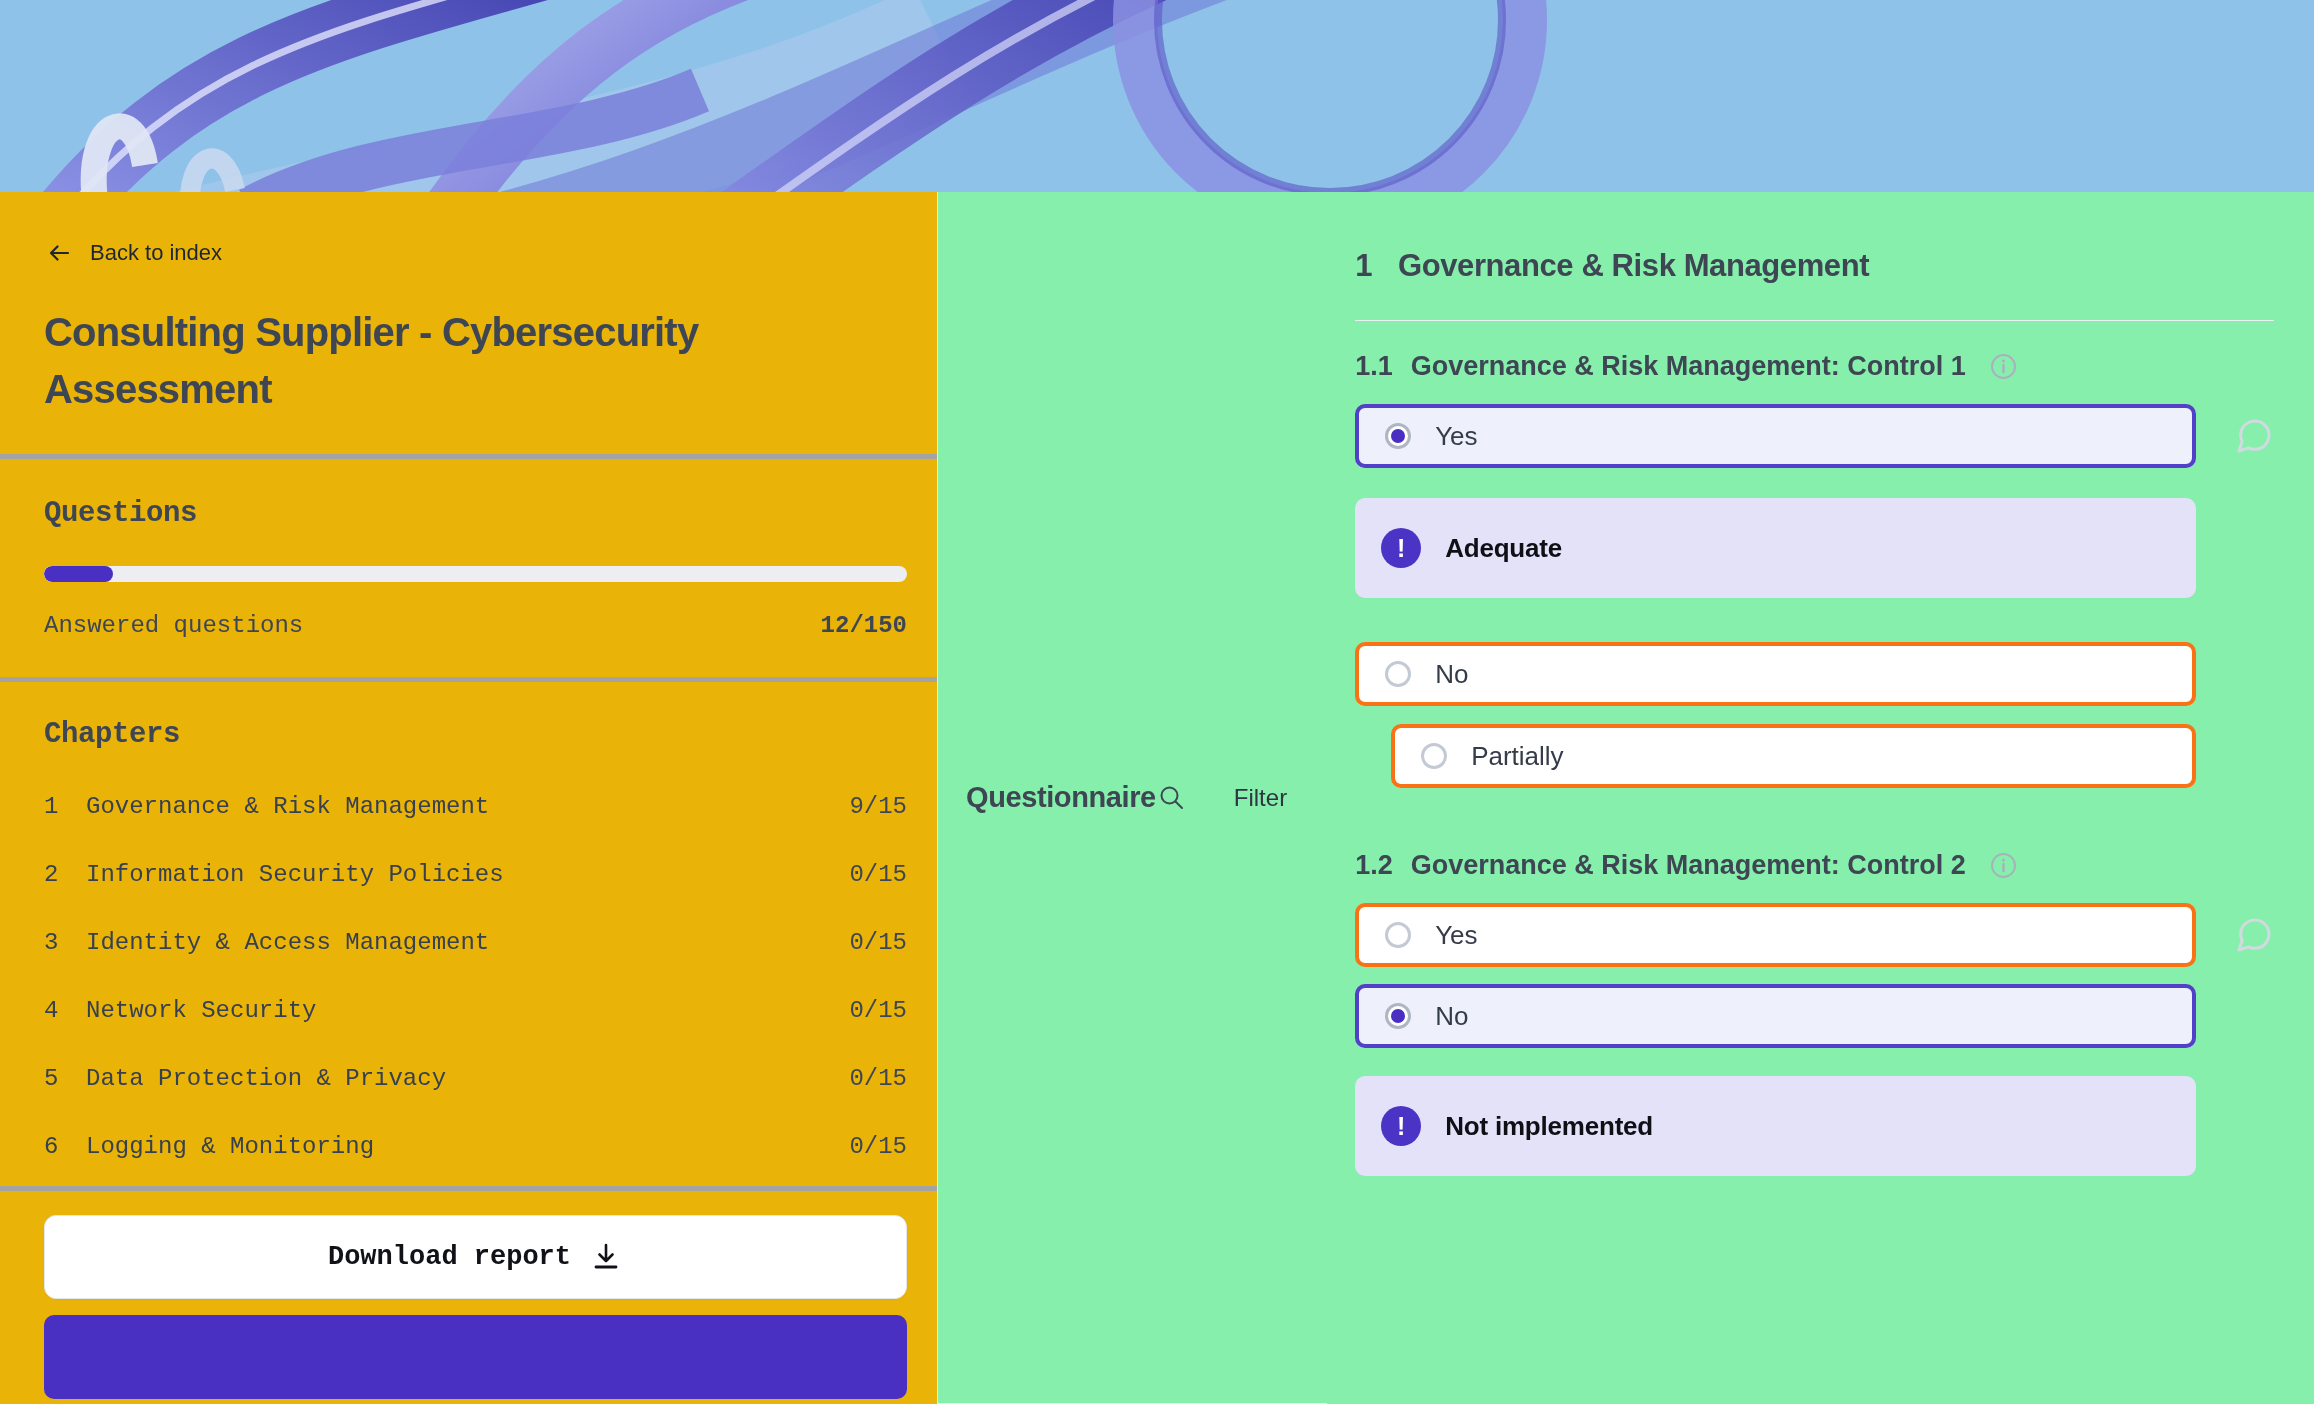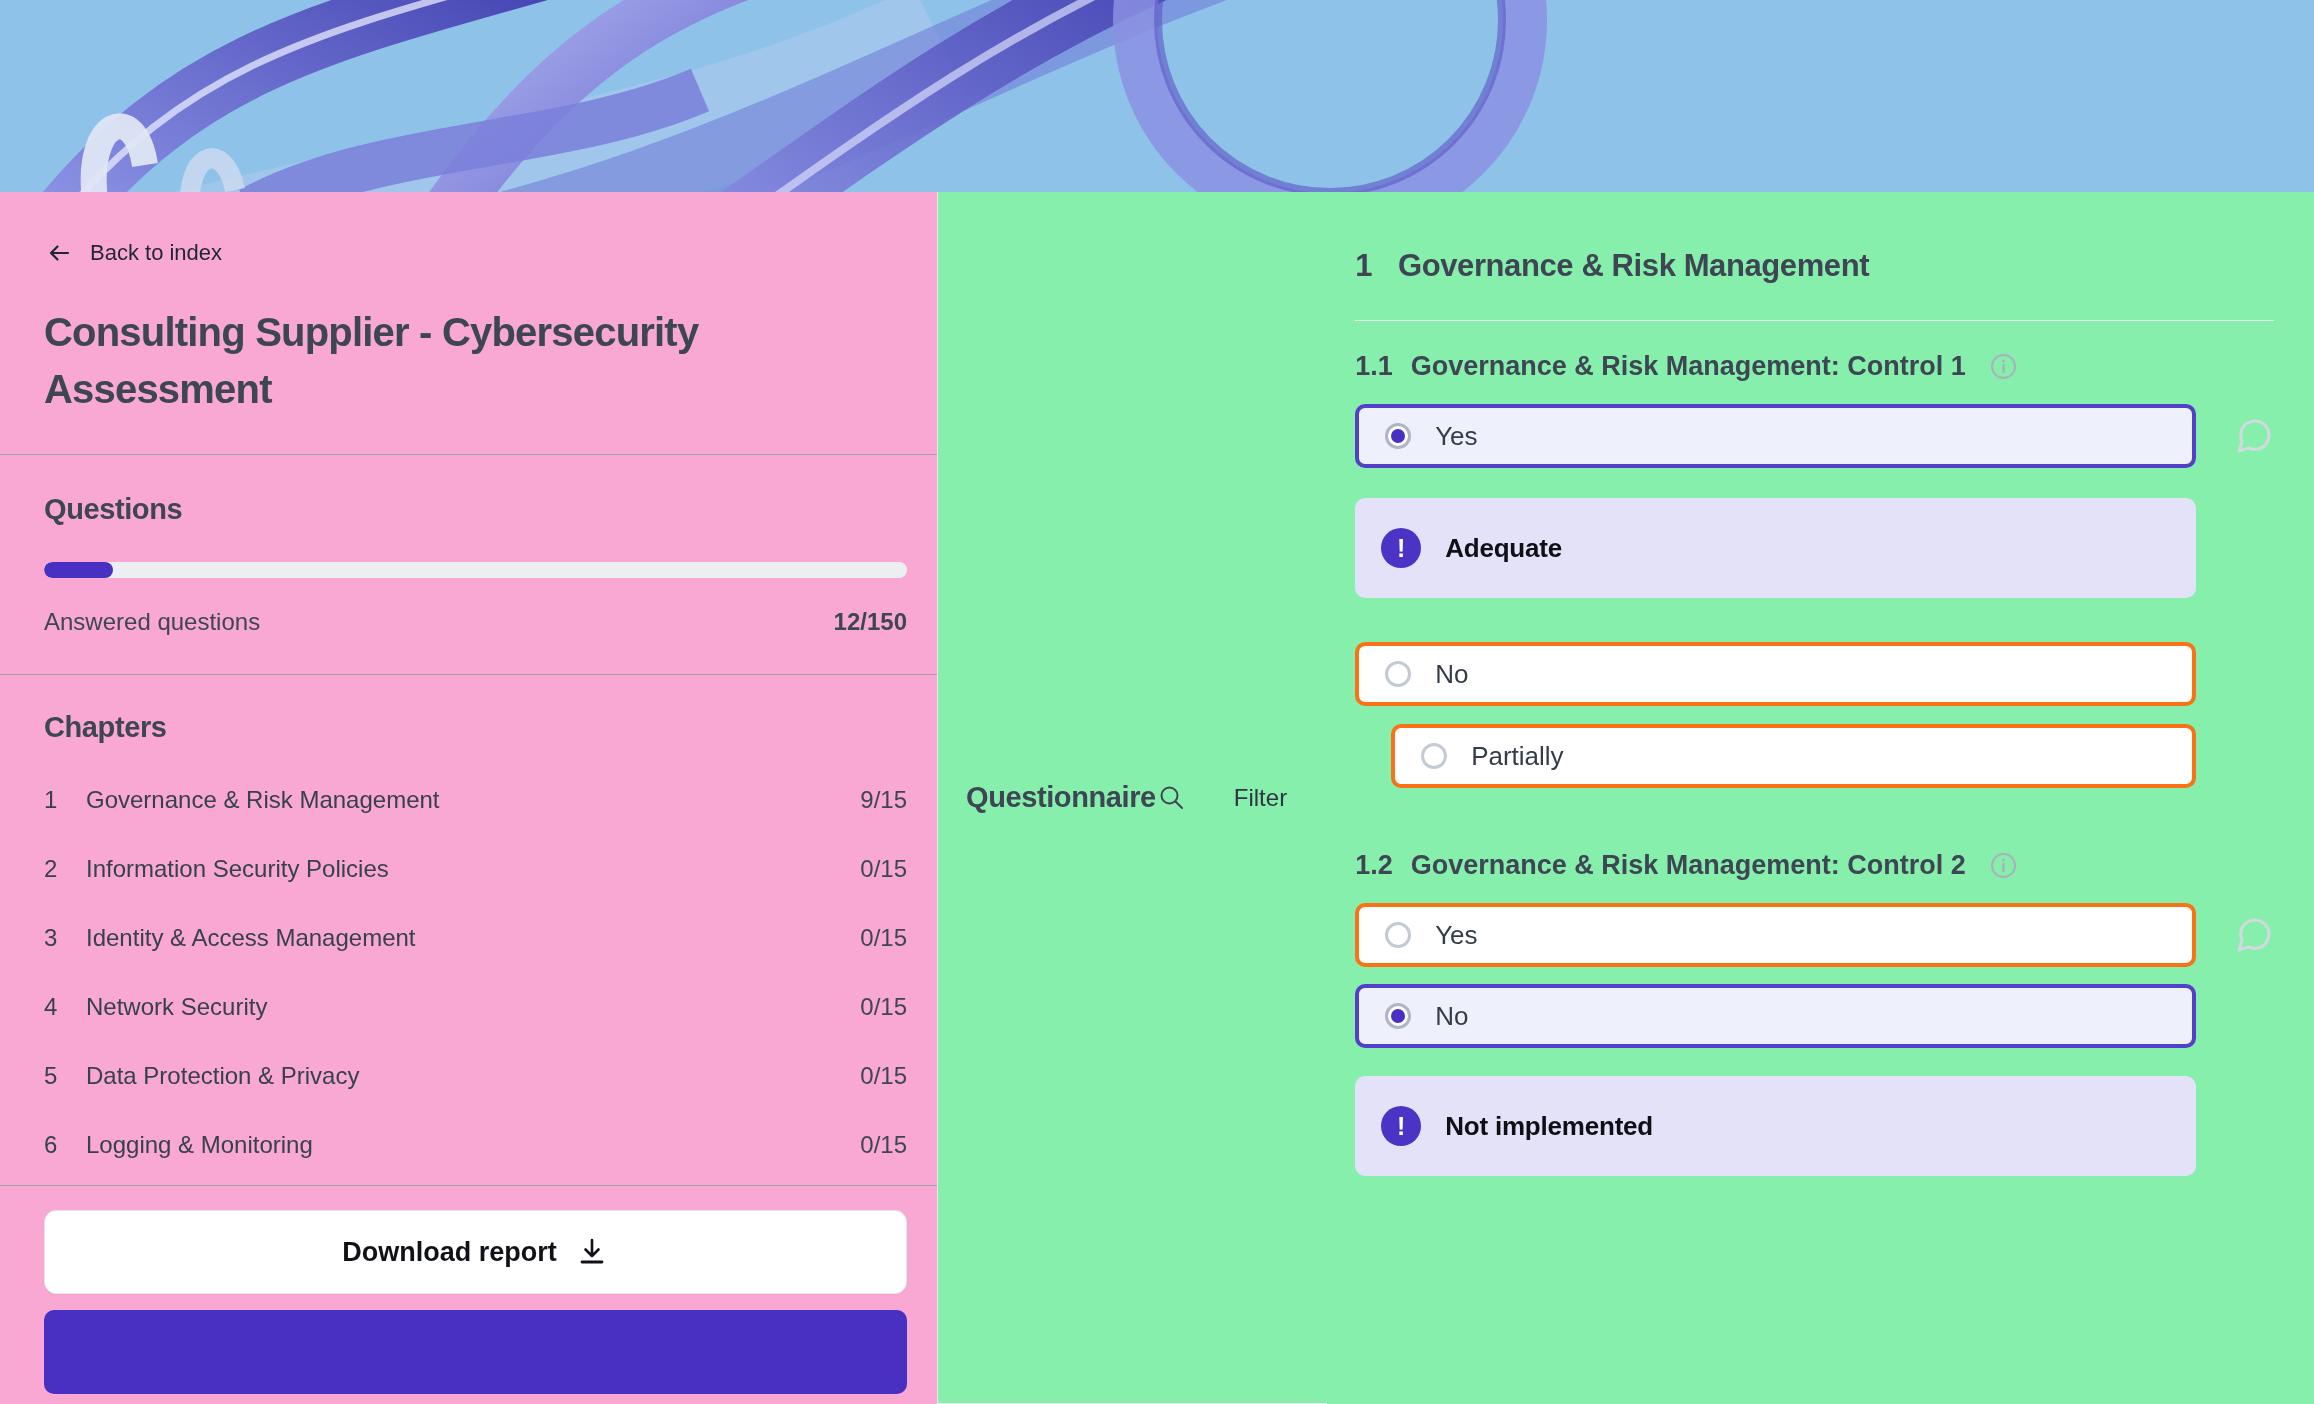"Back to index" .panel-left { background: #f9a8d4 -> #eab308 }
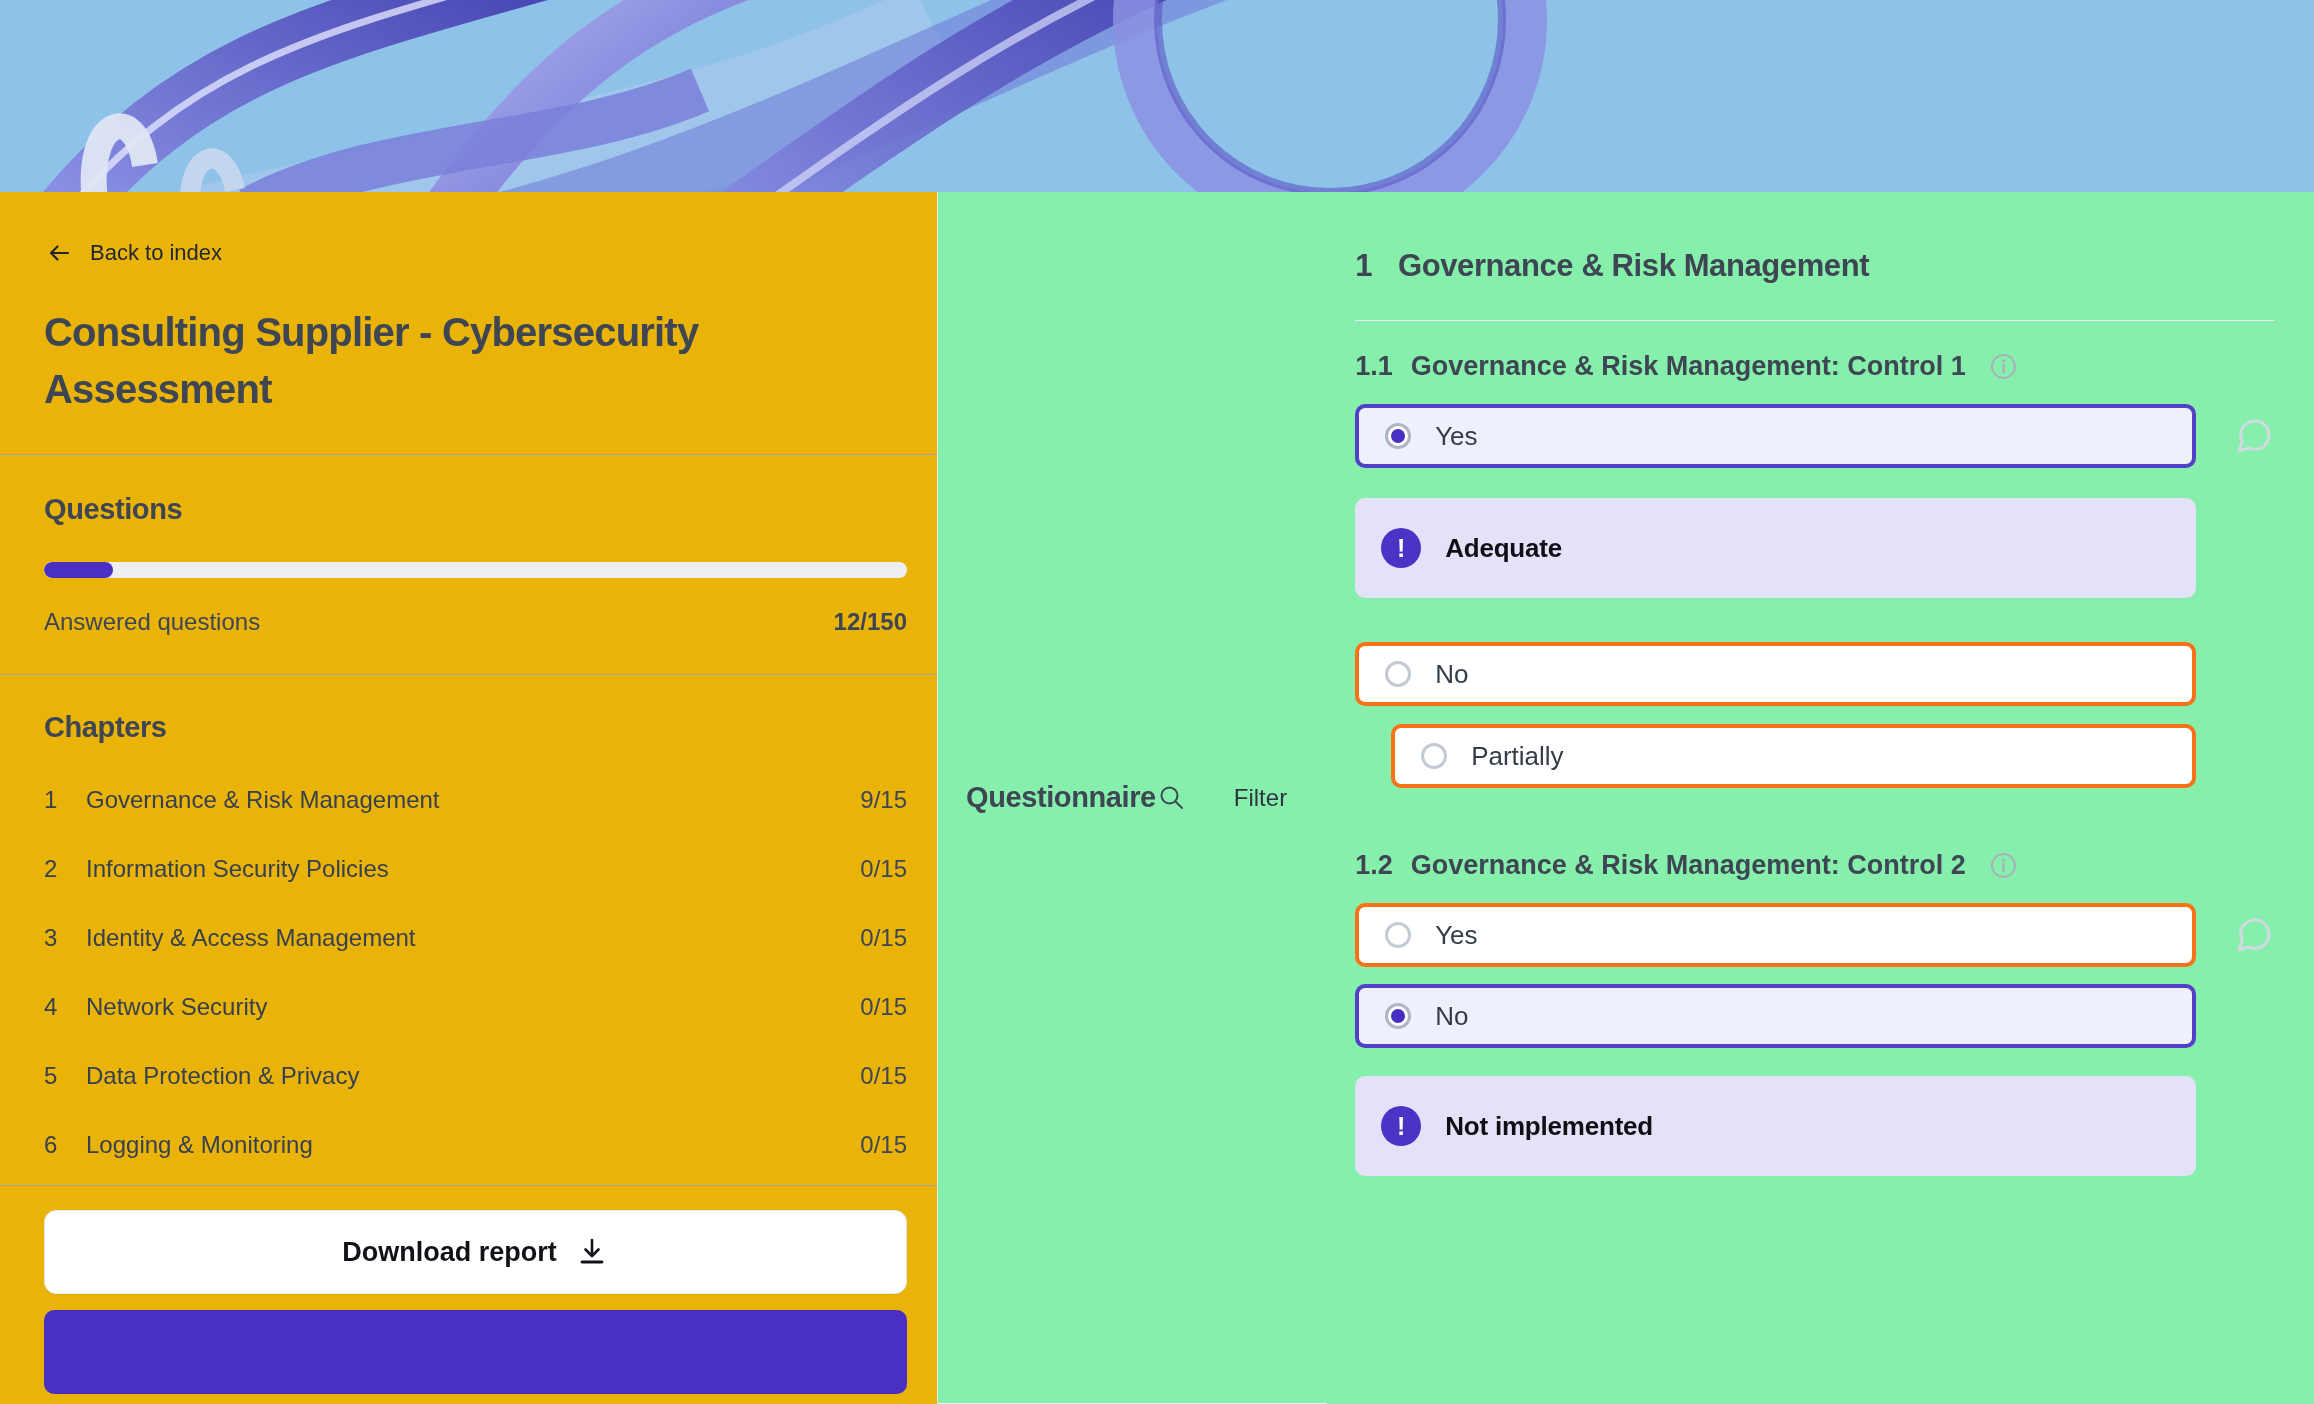"Questions" .lp-section { border-top: 1px solid #a3a3a3 -> 5px solid #a3a3a3; font-family: none -> Liberation Mono, monospace }
